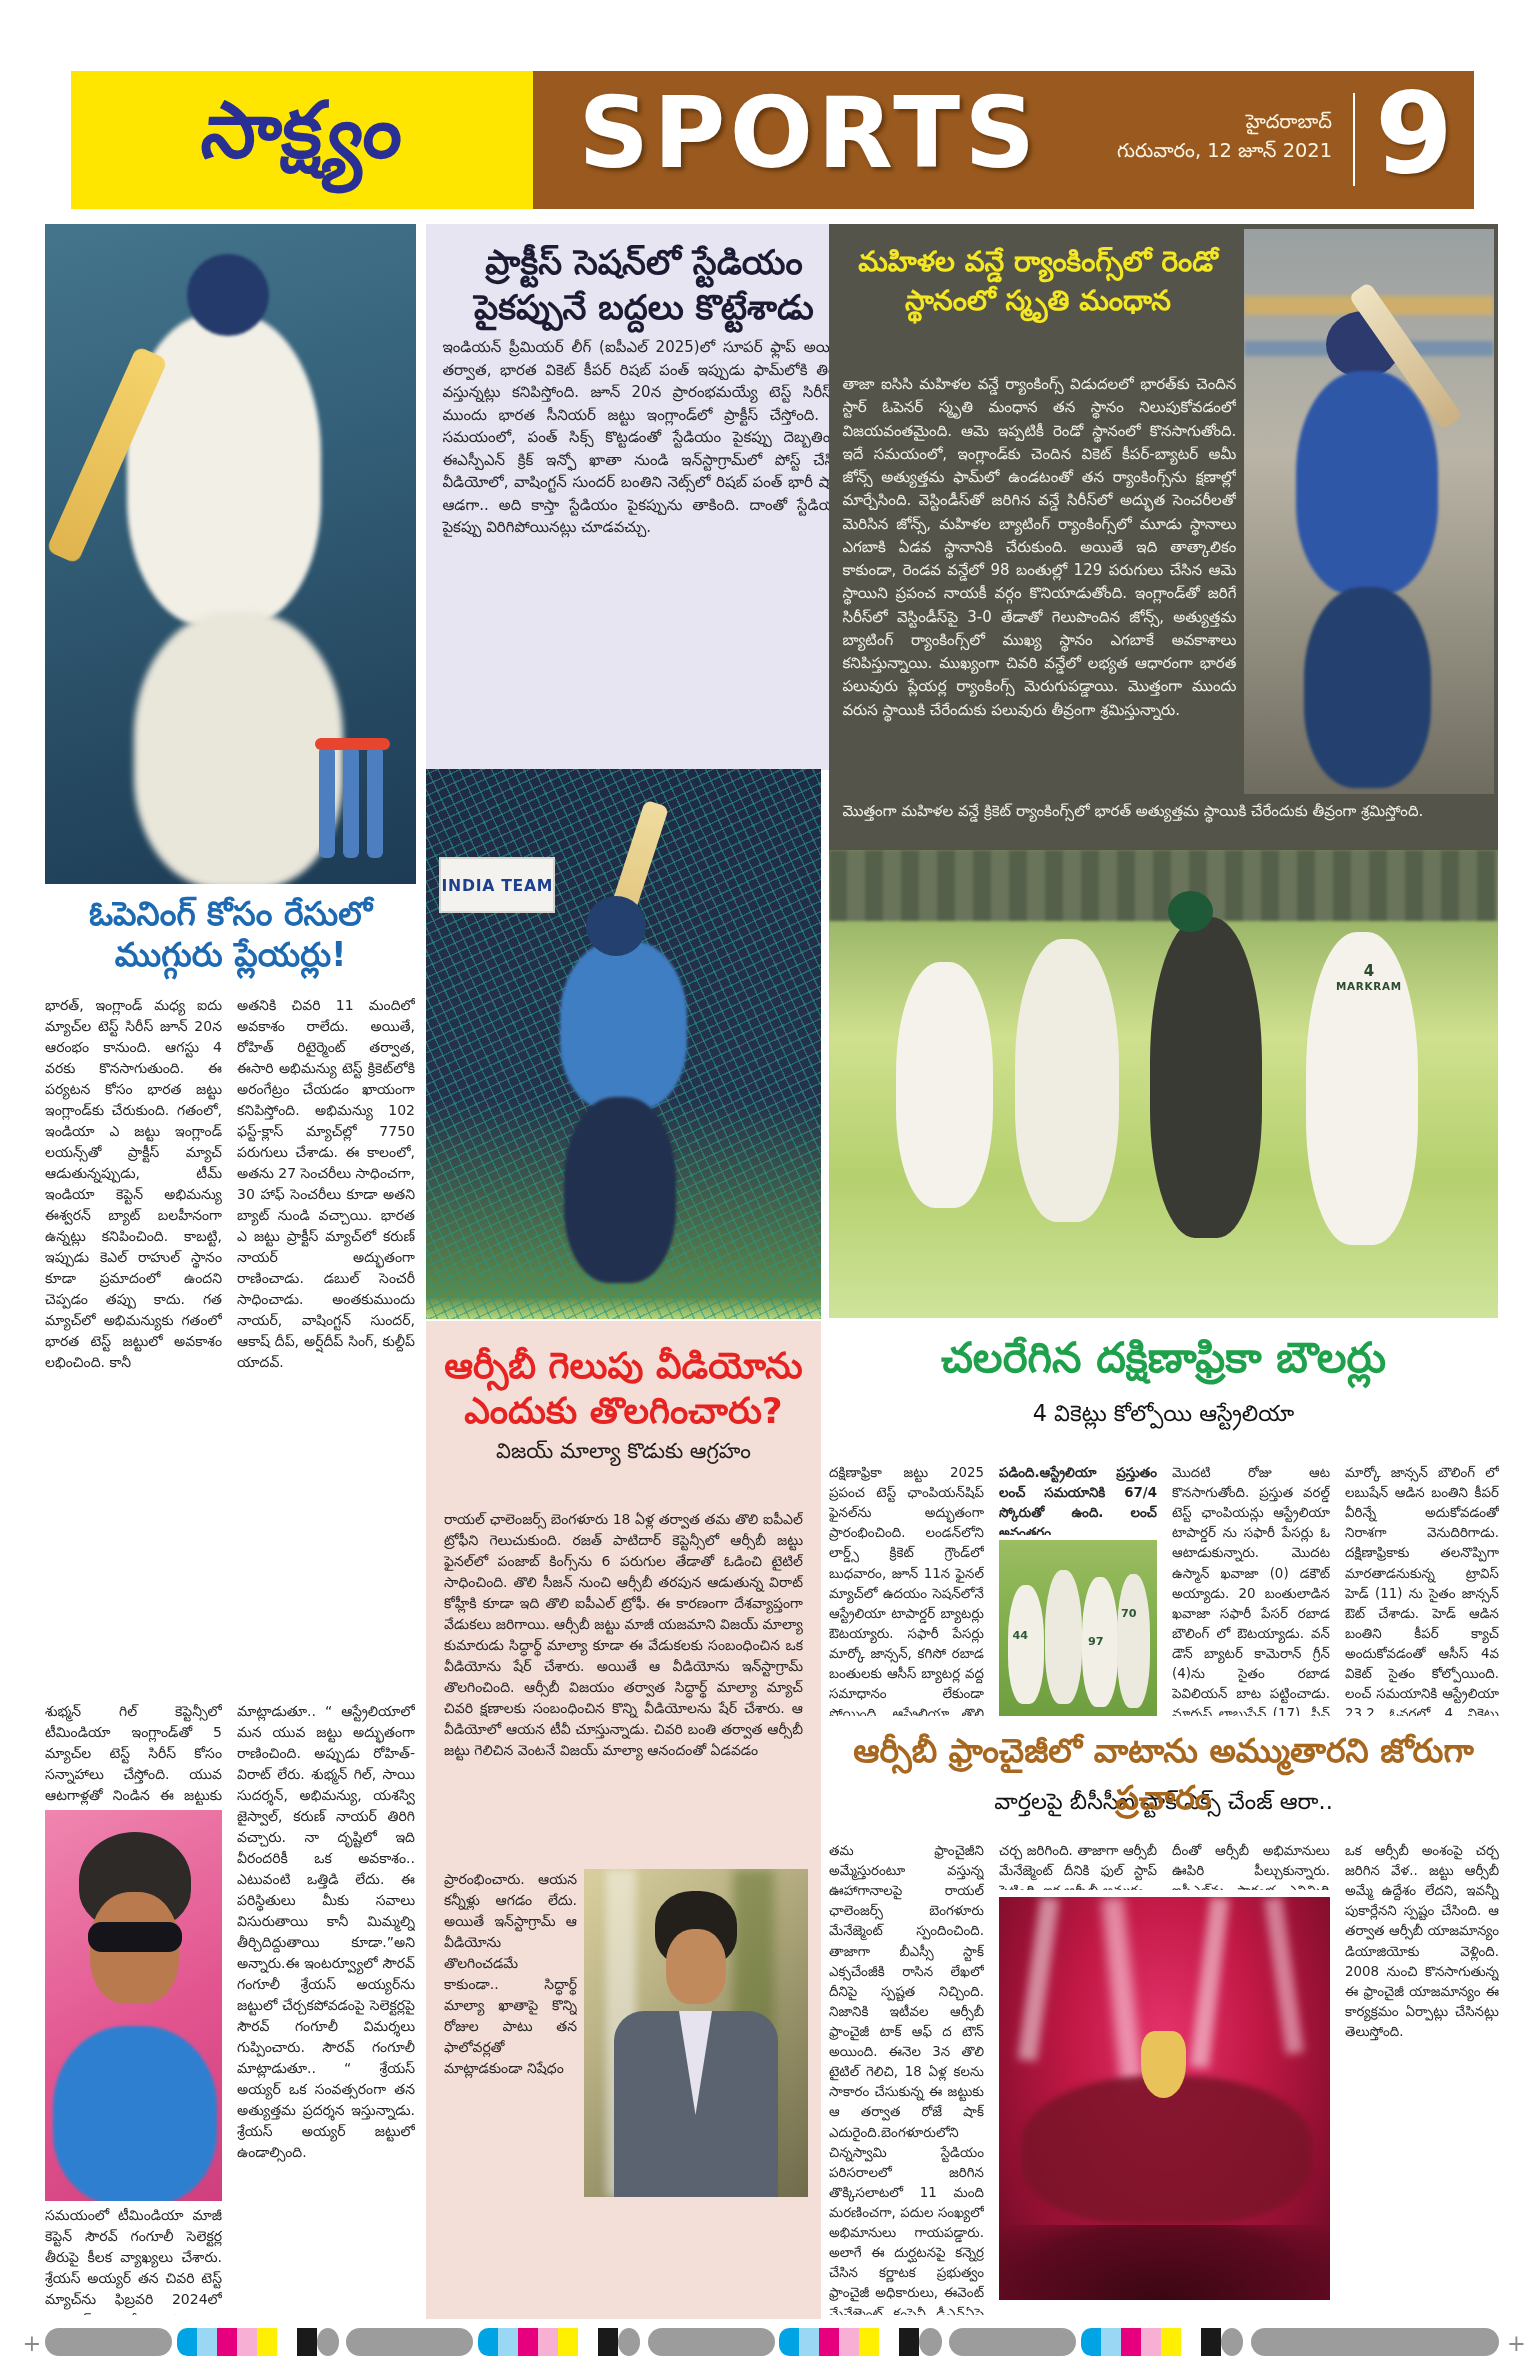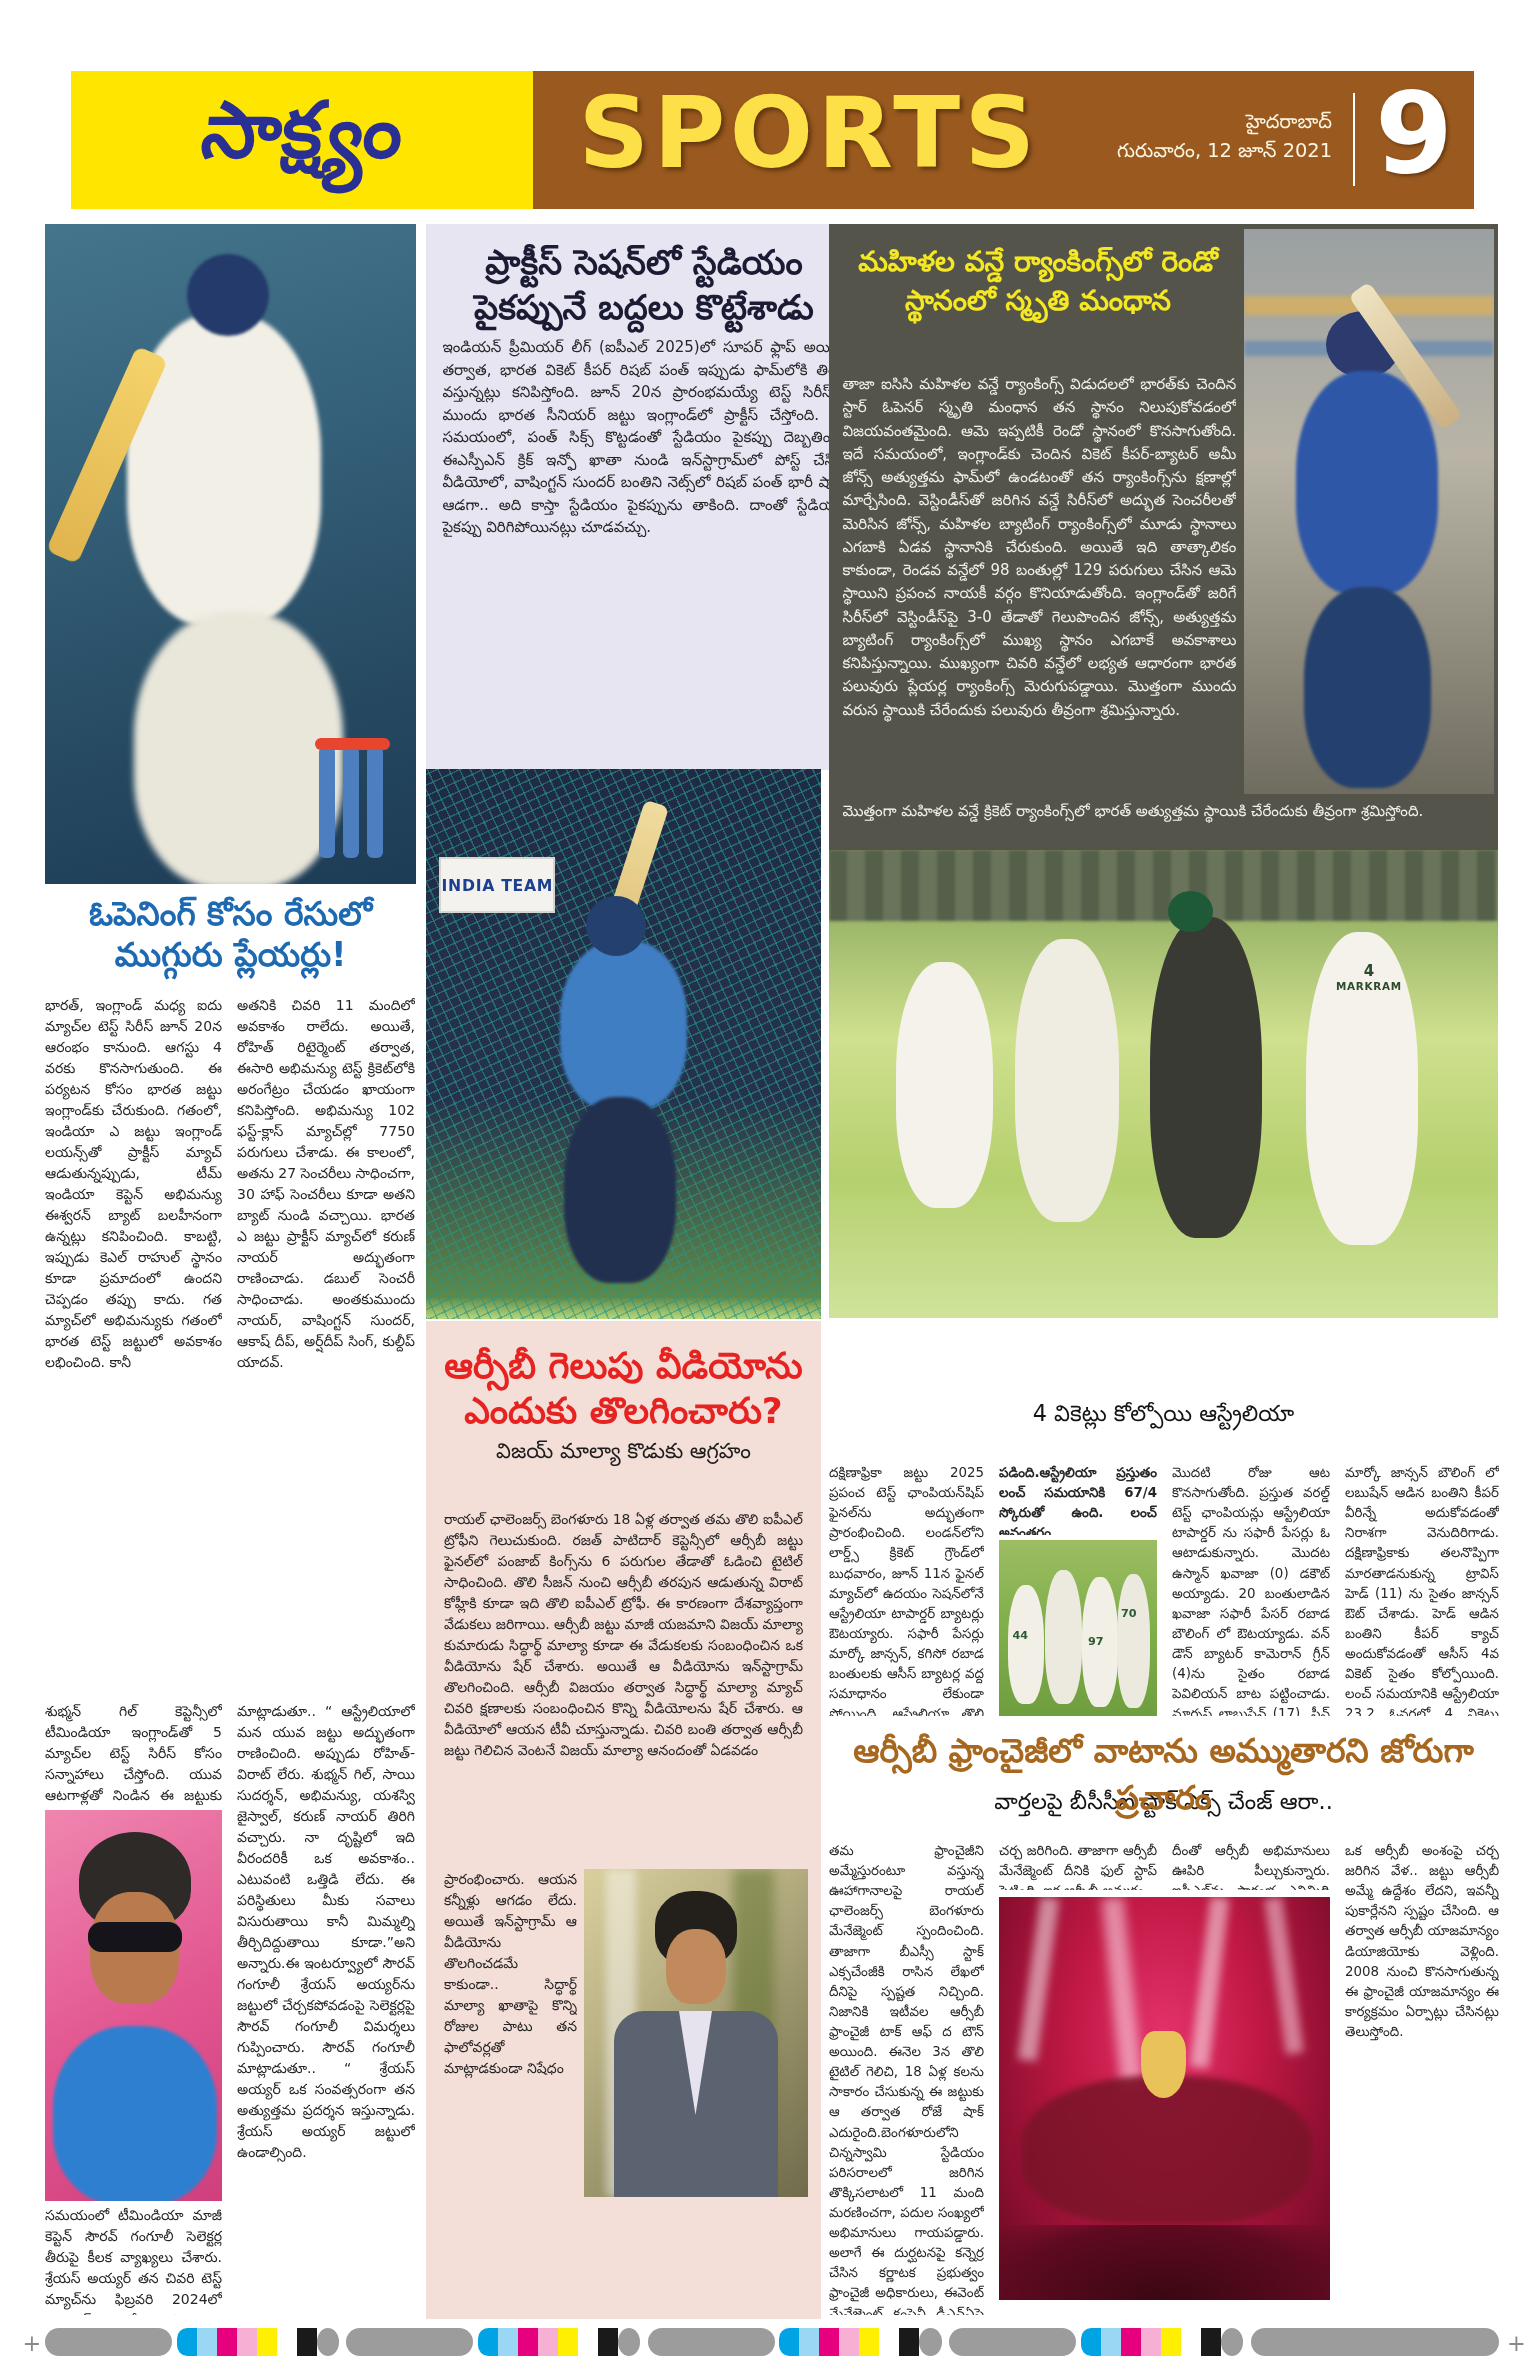"SPORTS" #mast-sports { color: #fde047 -> #ffffff }
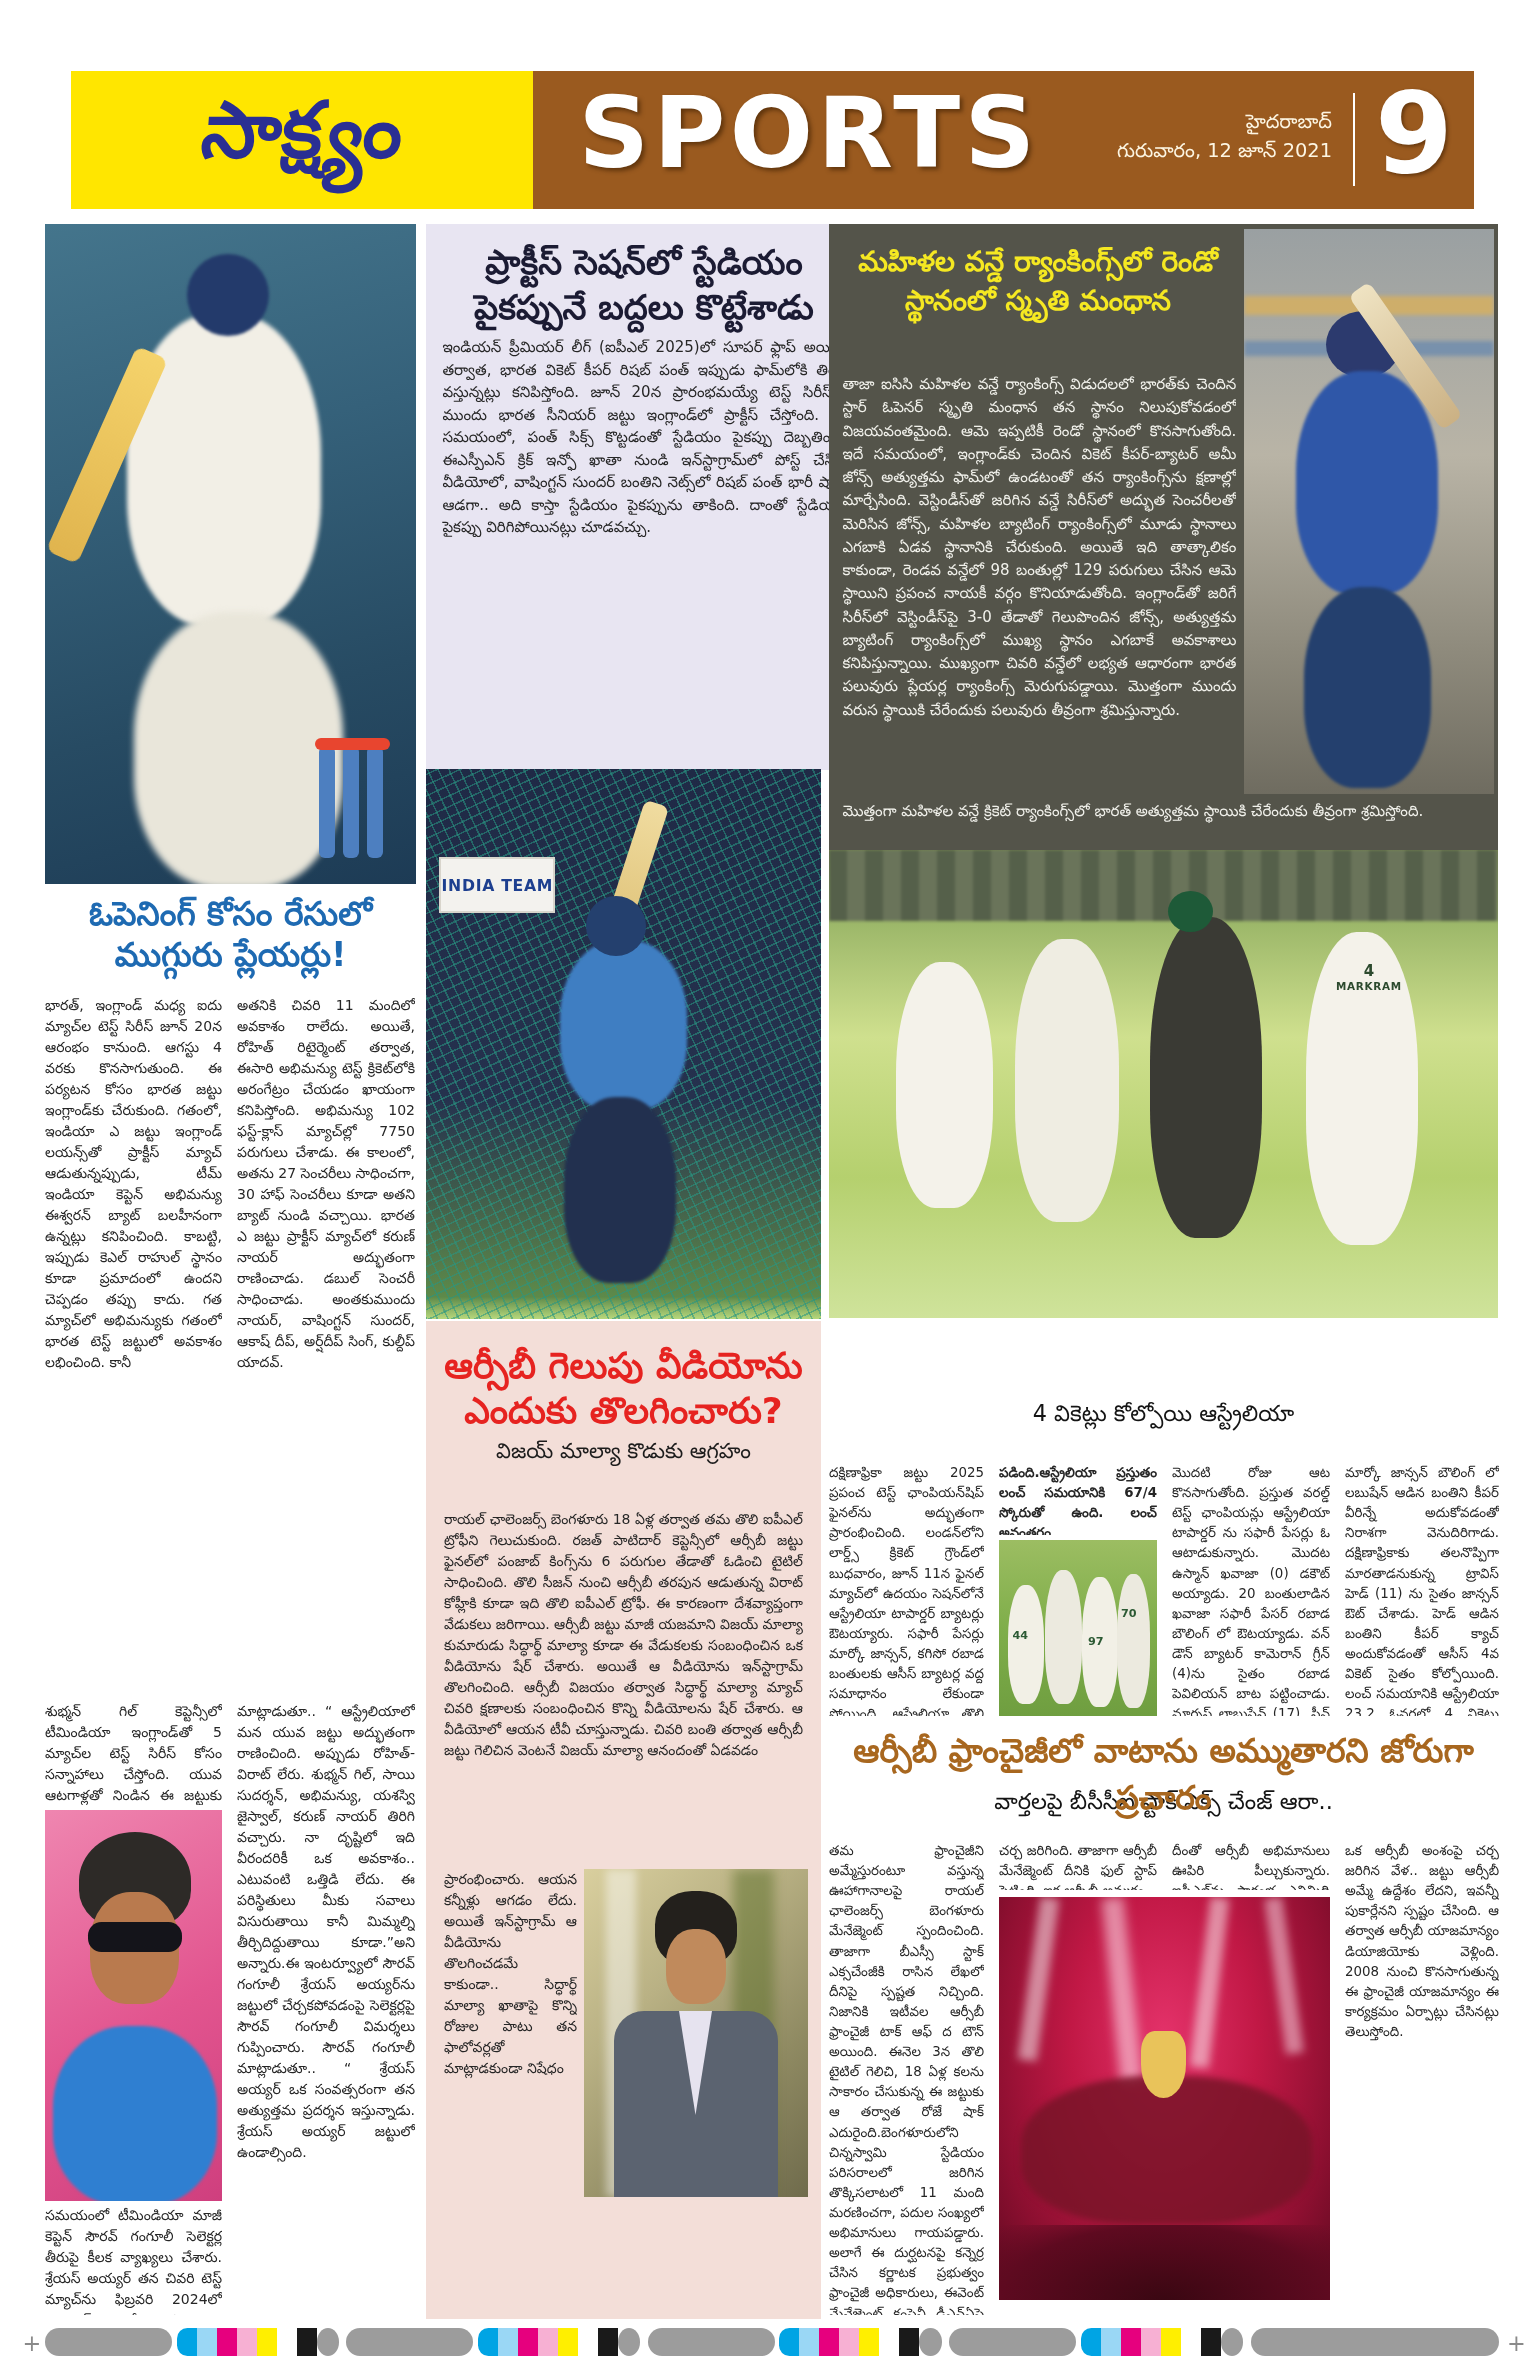"చలరేగిన దక్షిణాఫ్రికా బౌలర్లు" div.abs { html: none -> <div>చలరేగిన దక్షిణాఫ్రికా బౌలర్లు</div> }
